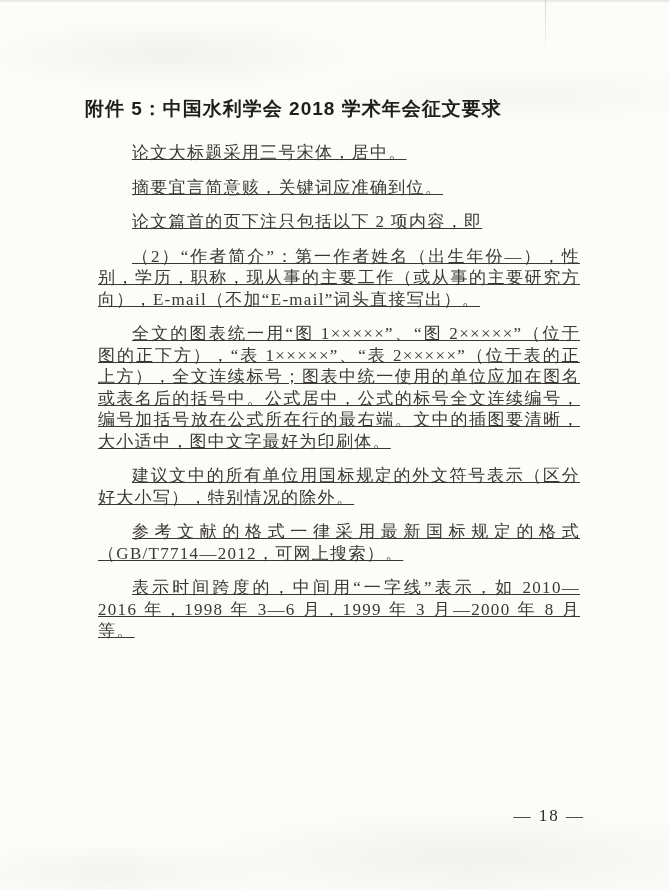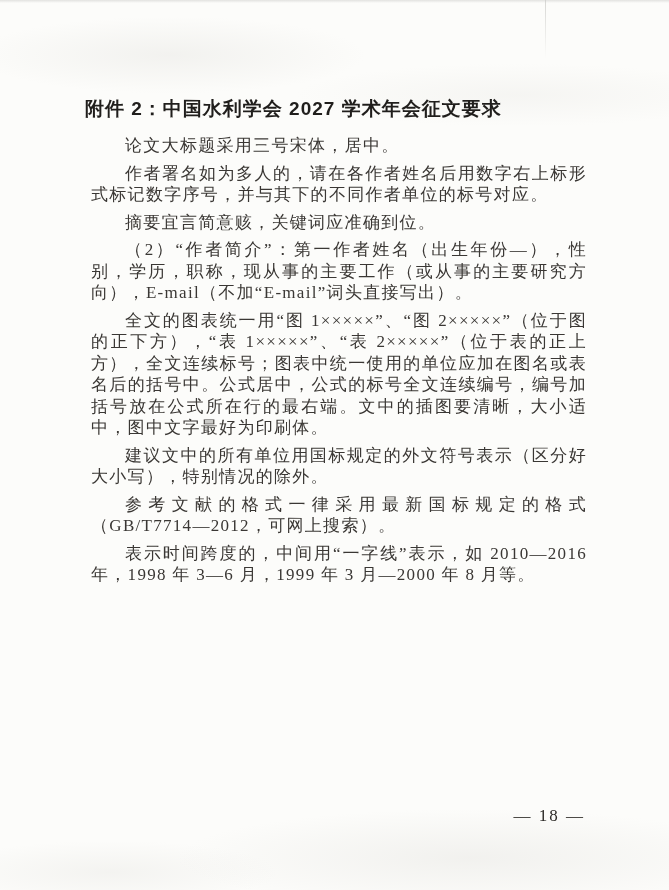"附件 2：中国水利学会 2027 学术年会征文要求" h1.doc-title { text: 2：中国水利学会 2027 -> 5：中国水利学会 2018 }
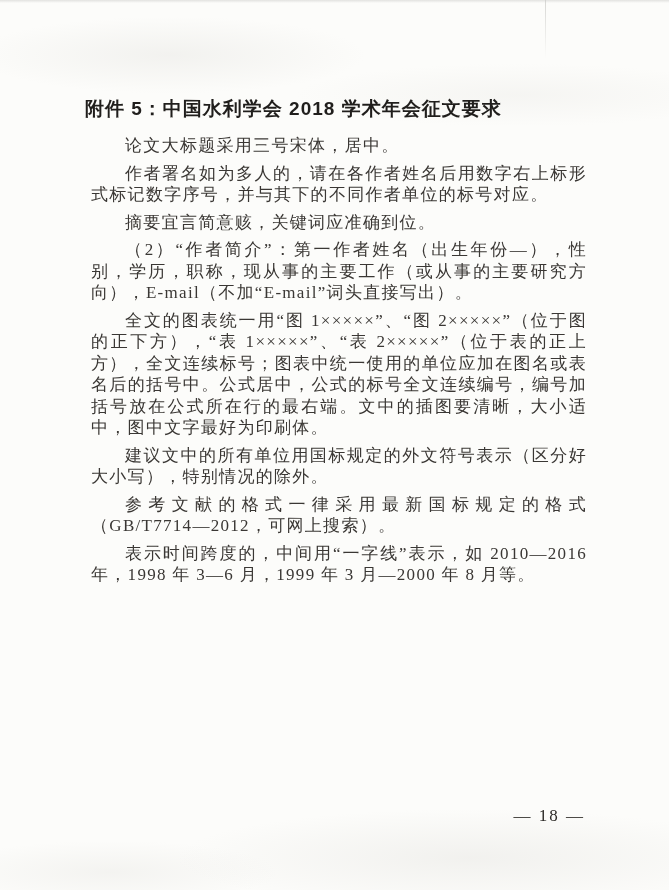"论文大标题采用三号宋体，居中。" .body-text p { margin: 6px -> 13px; text-decoration: none -> underline }
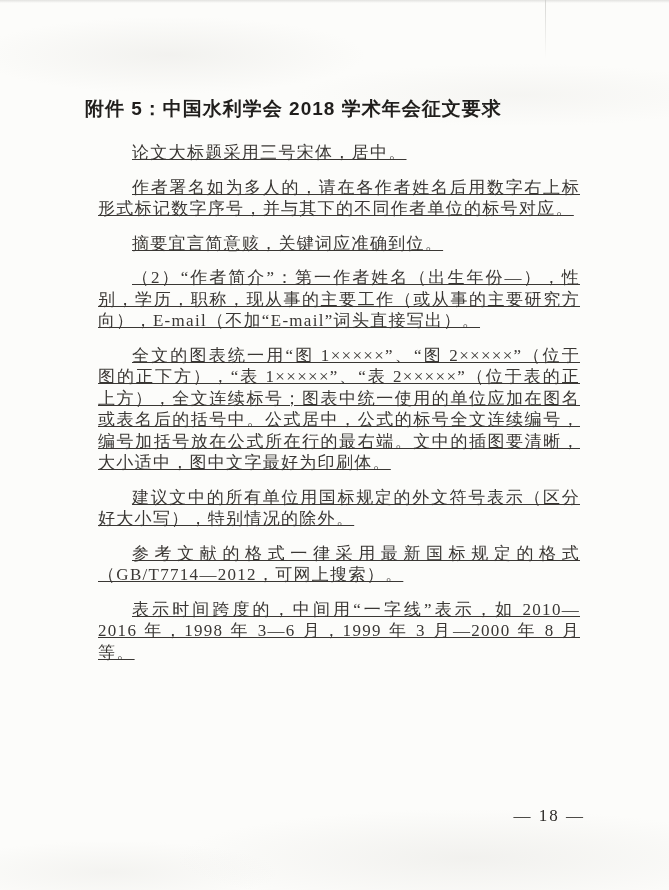"作者署名如为多人的，请在各作者姓名后用数字右上标形式标记数字序号，并与其下的不同" p { html: <p>作者署名如为多人的，请在各作者姓名后用数字右上标形式标记数字序号，并与其下的不同作者单位的标号对应。</p> -> none }
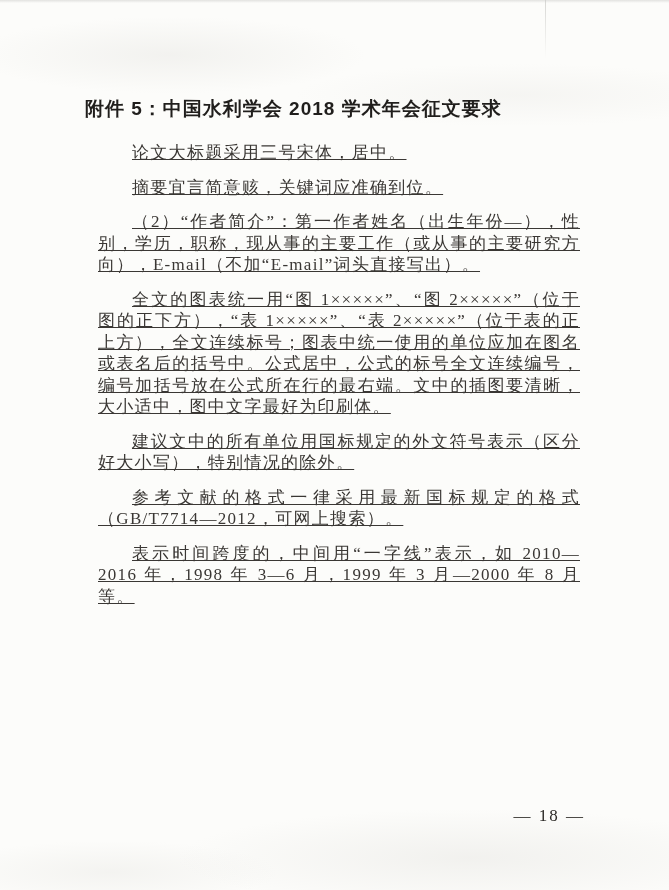"论文篇首的页下注只包括以下 2 项内容，即" p { html: none -> <p>论文篇首的页下注只包括以下 2 项内容，即</p> }
